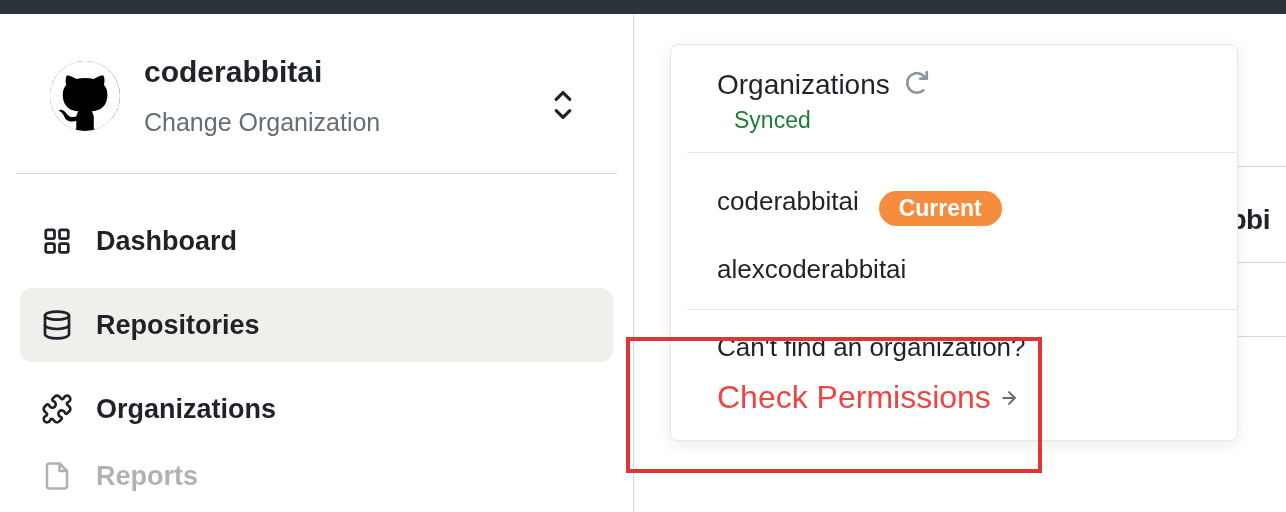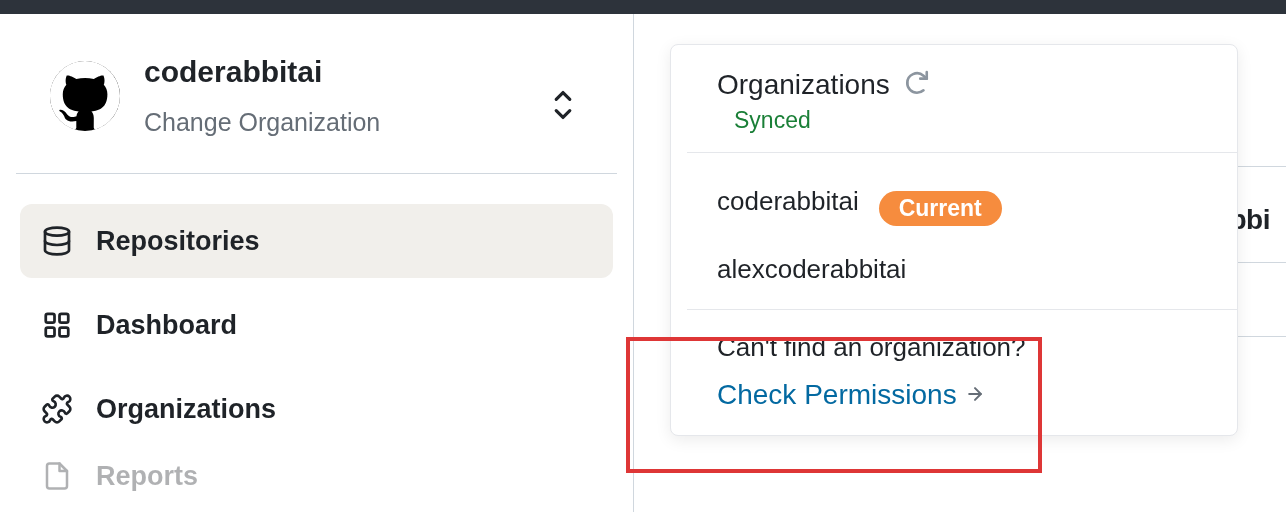"Repositories" div.nav-item { order: before "Dashboard" -> after "Dashboard" }
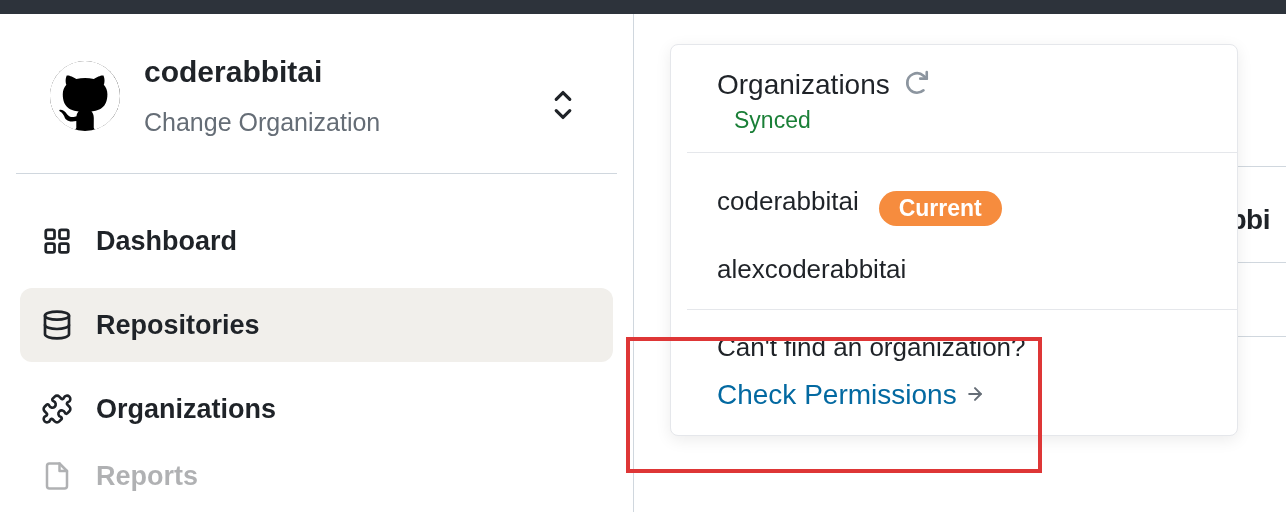"Check Permissions" .footer-link { color: #0369a1 -> #ef4444; font-size: 28px -> 32px }
